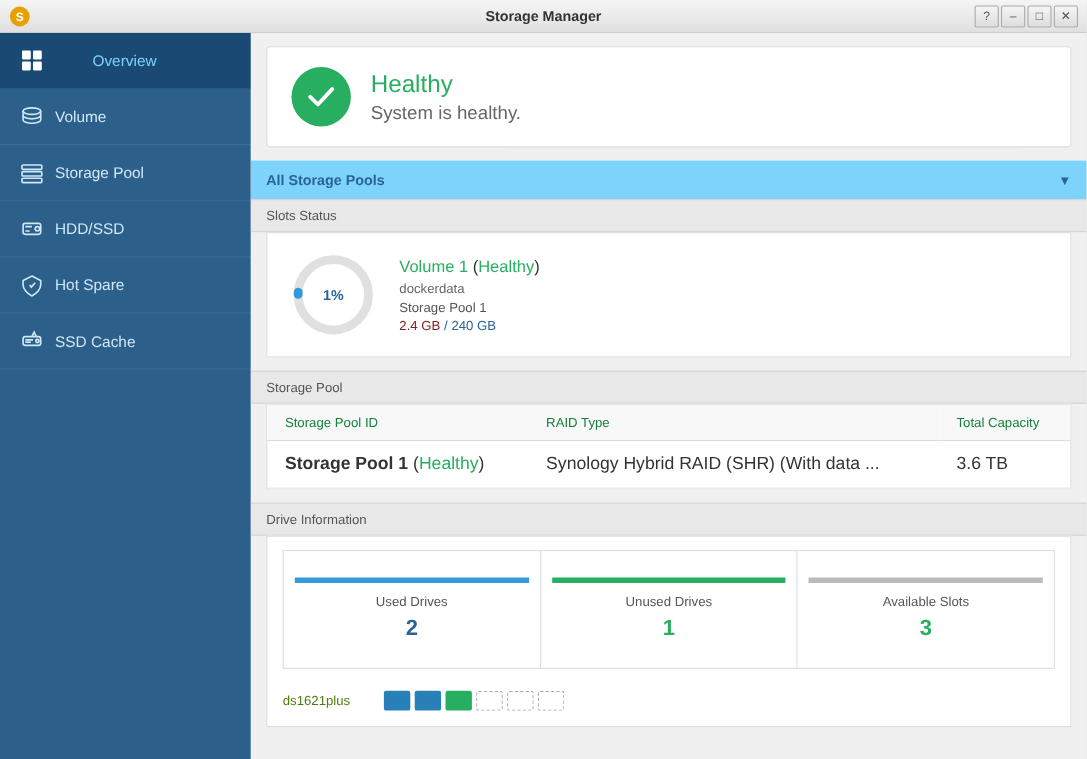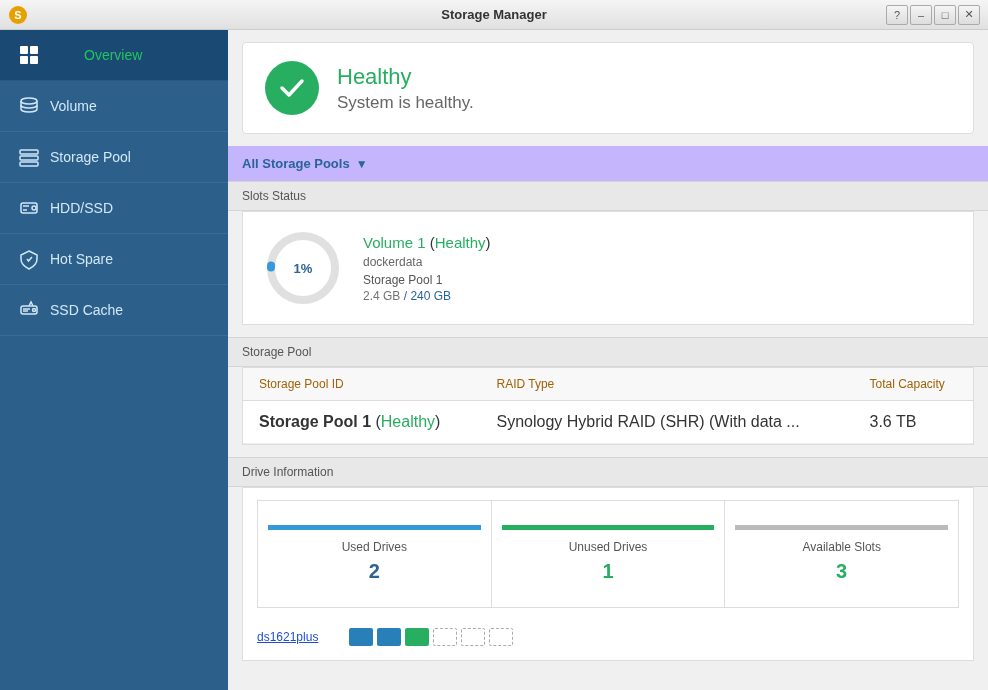"Overview" .sidebar-item.active { color: #22c55e -> #7dd3fc }
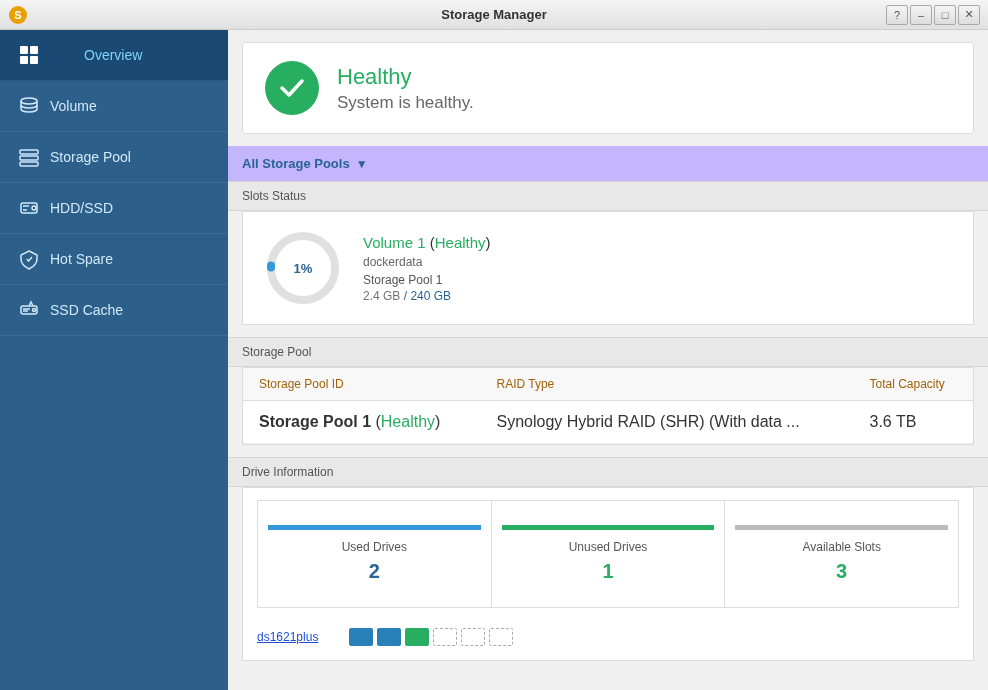"All Storage Pools" .pools-header { background: #c4b5fd -> #7dd3fc; justify-content: none -> space-between }
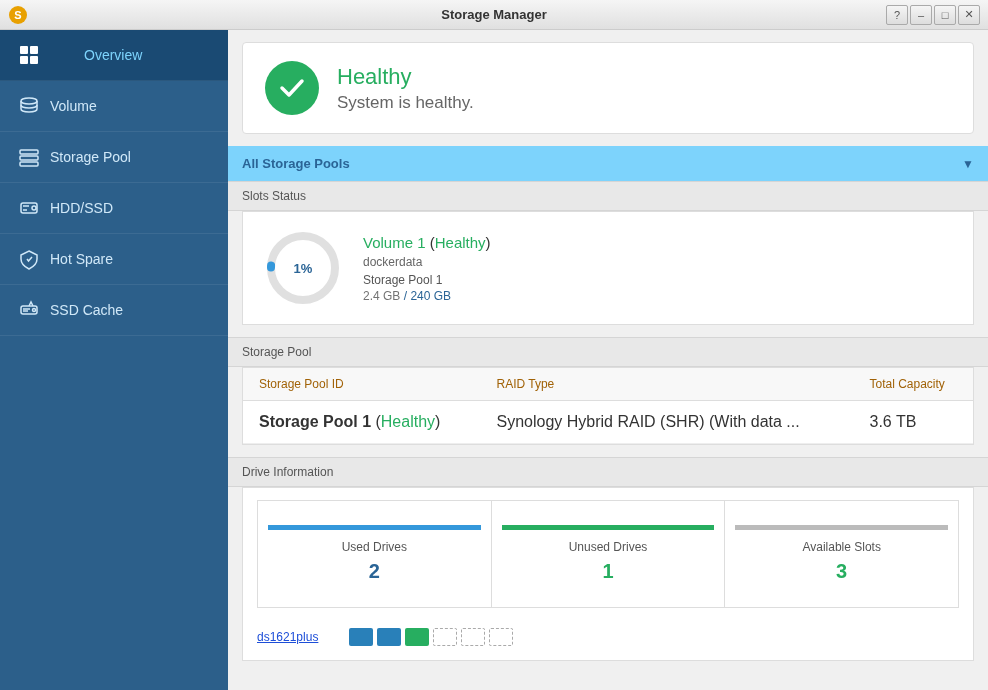"2.4 GB" span { color: #737373 -> #7f1d1d }
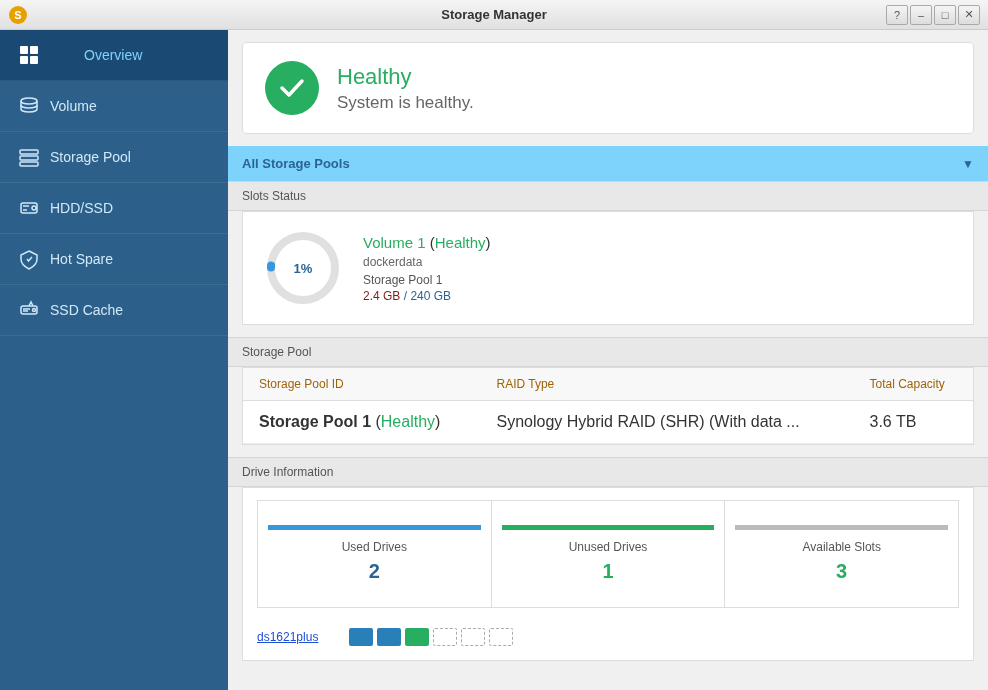"Storage Pool ID" .sp-table th { color: #a16207 -> #15803d }
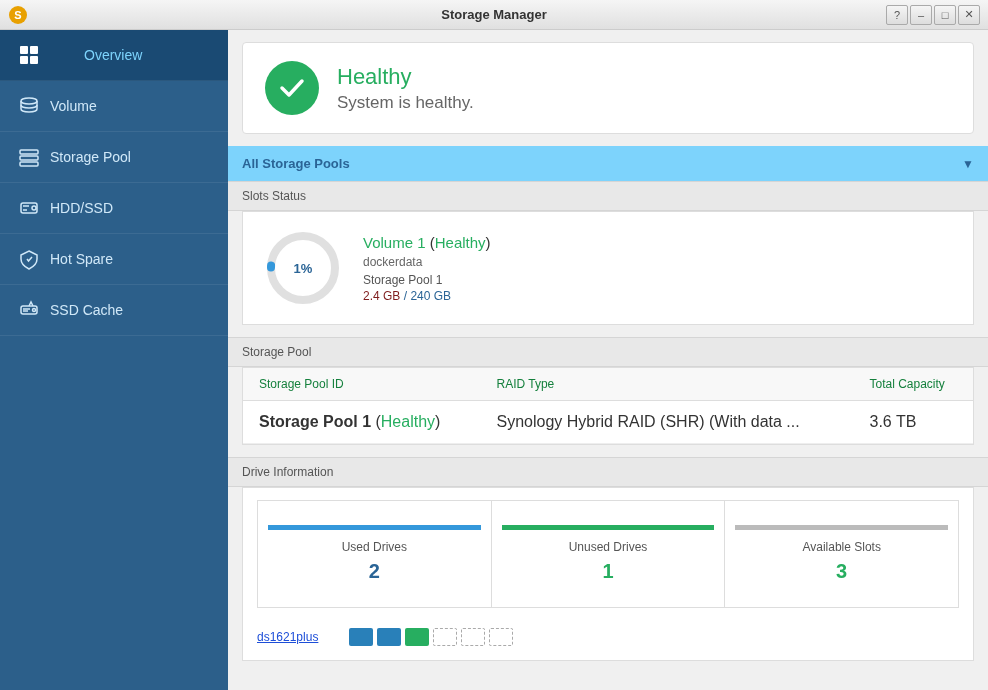"ds1621plus" .model-label { color: #1d4ed8 -> #4d7c0f; text-decoration: underline -> none }
